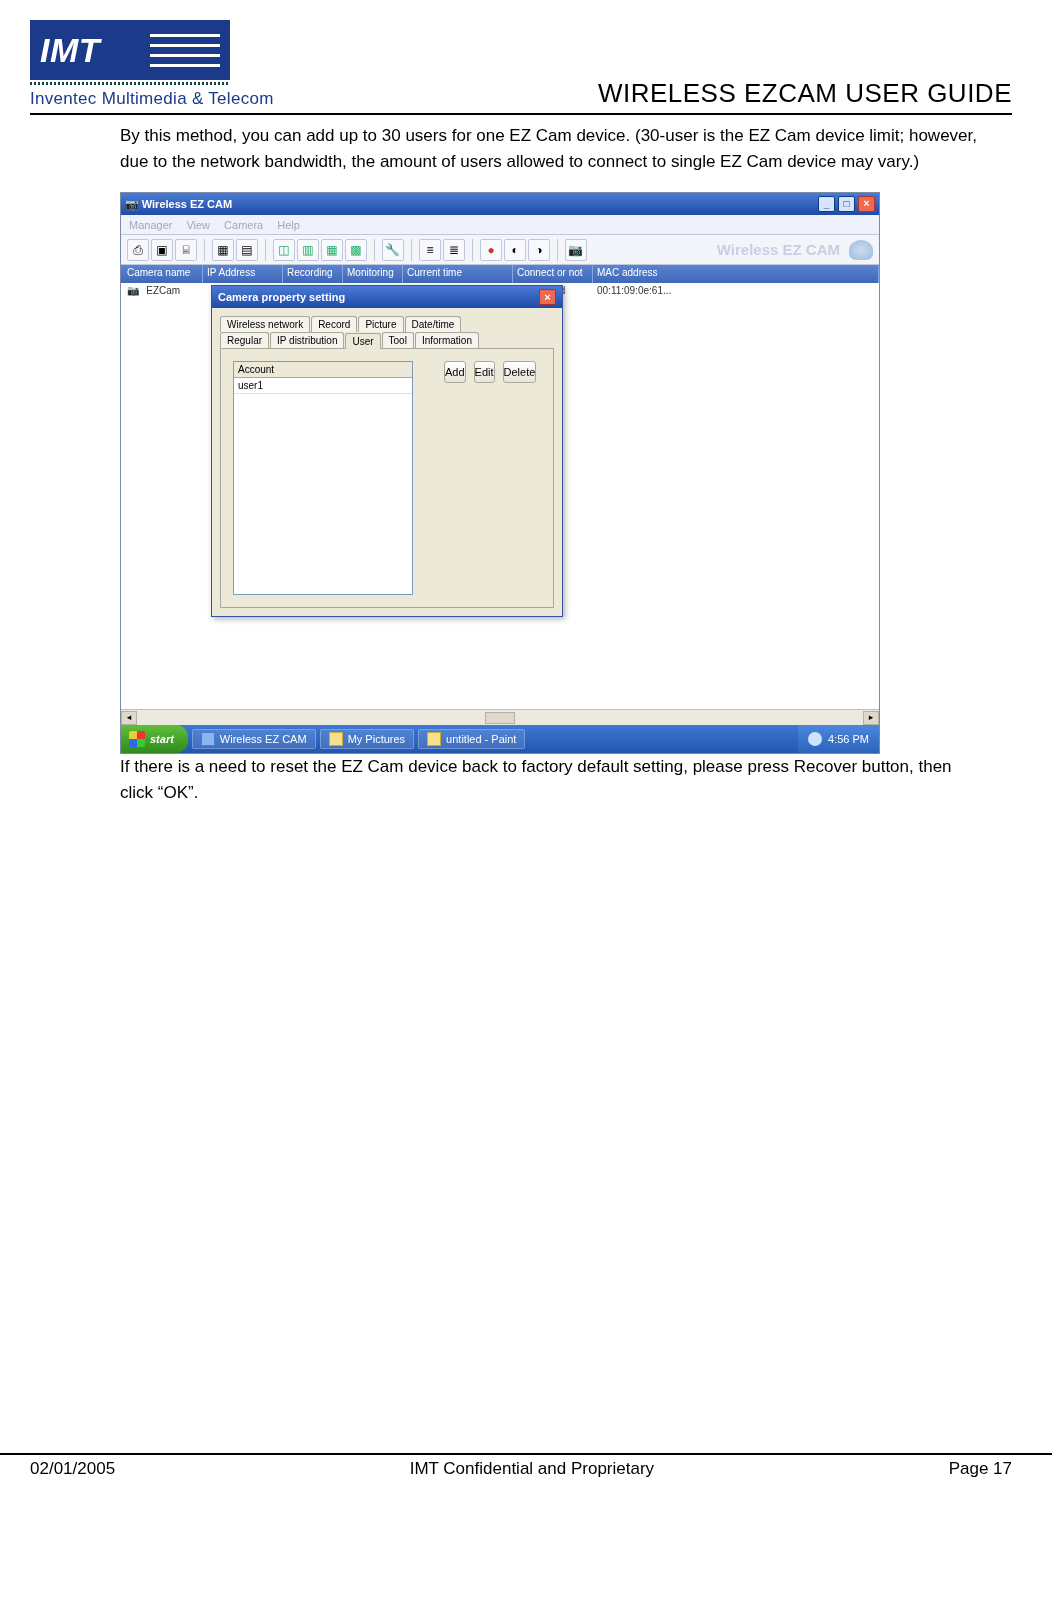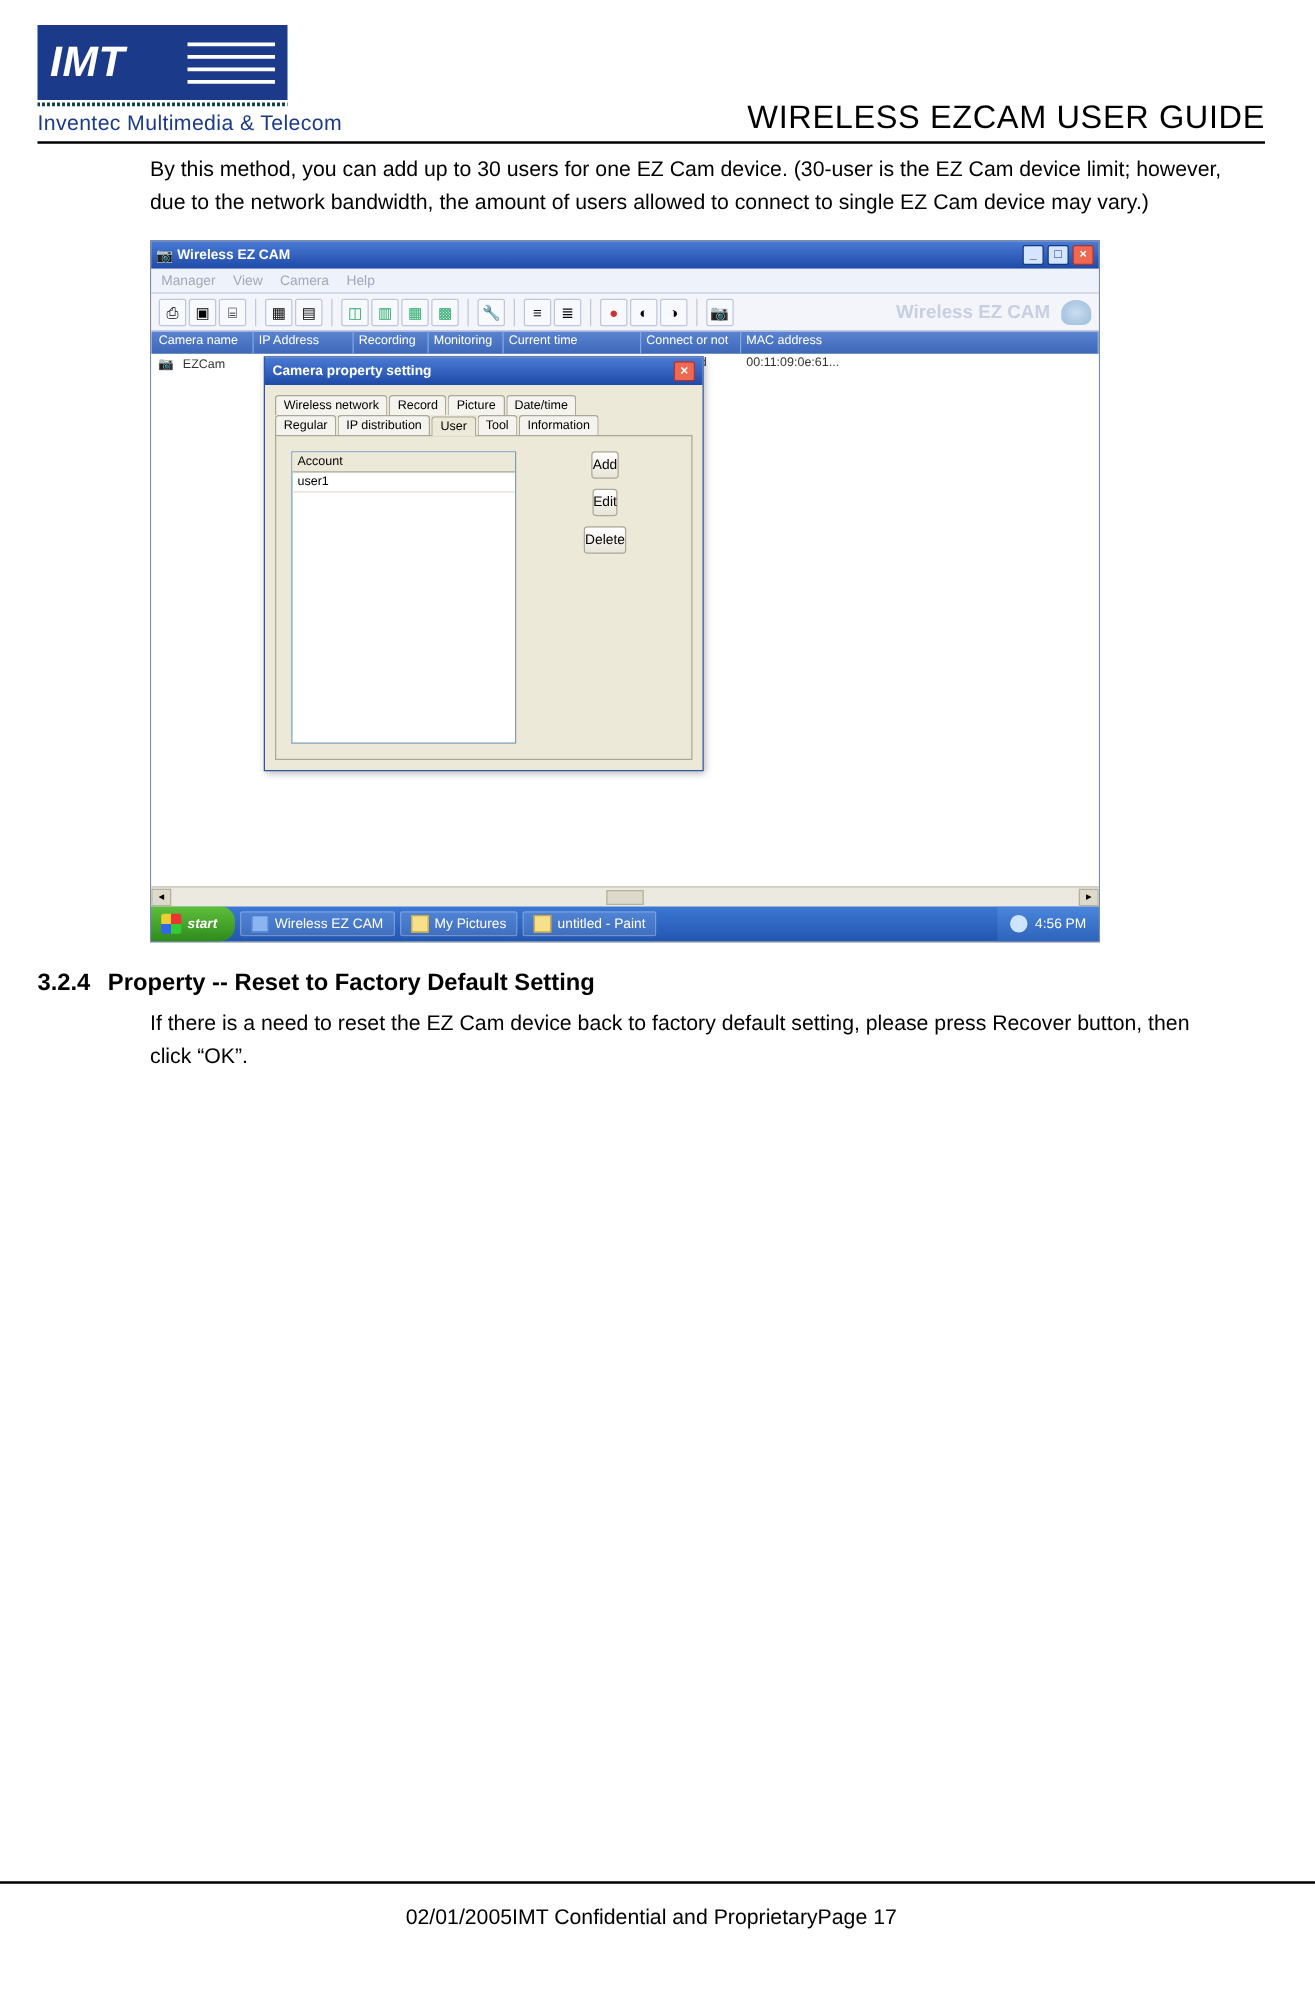"Add" .dlg-col-btns { align-items: center -> none; flex-direction: column -> row }
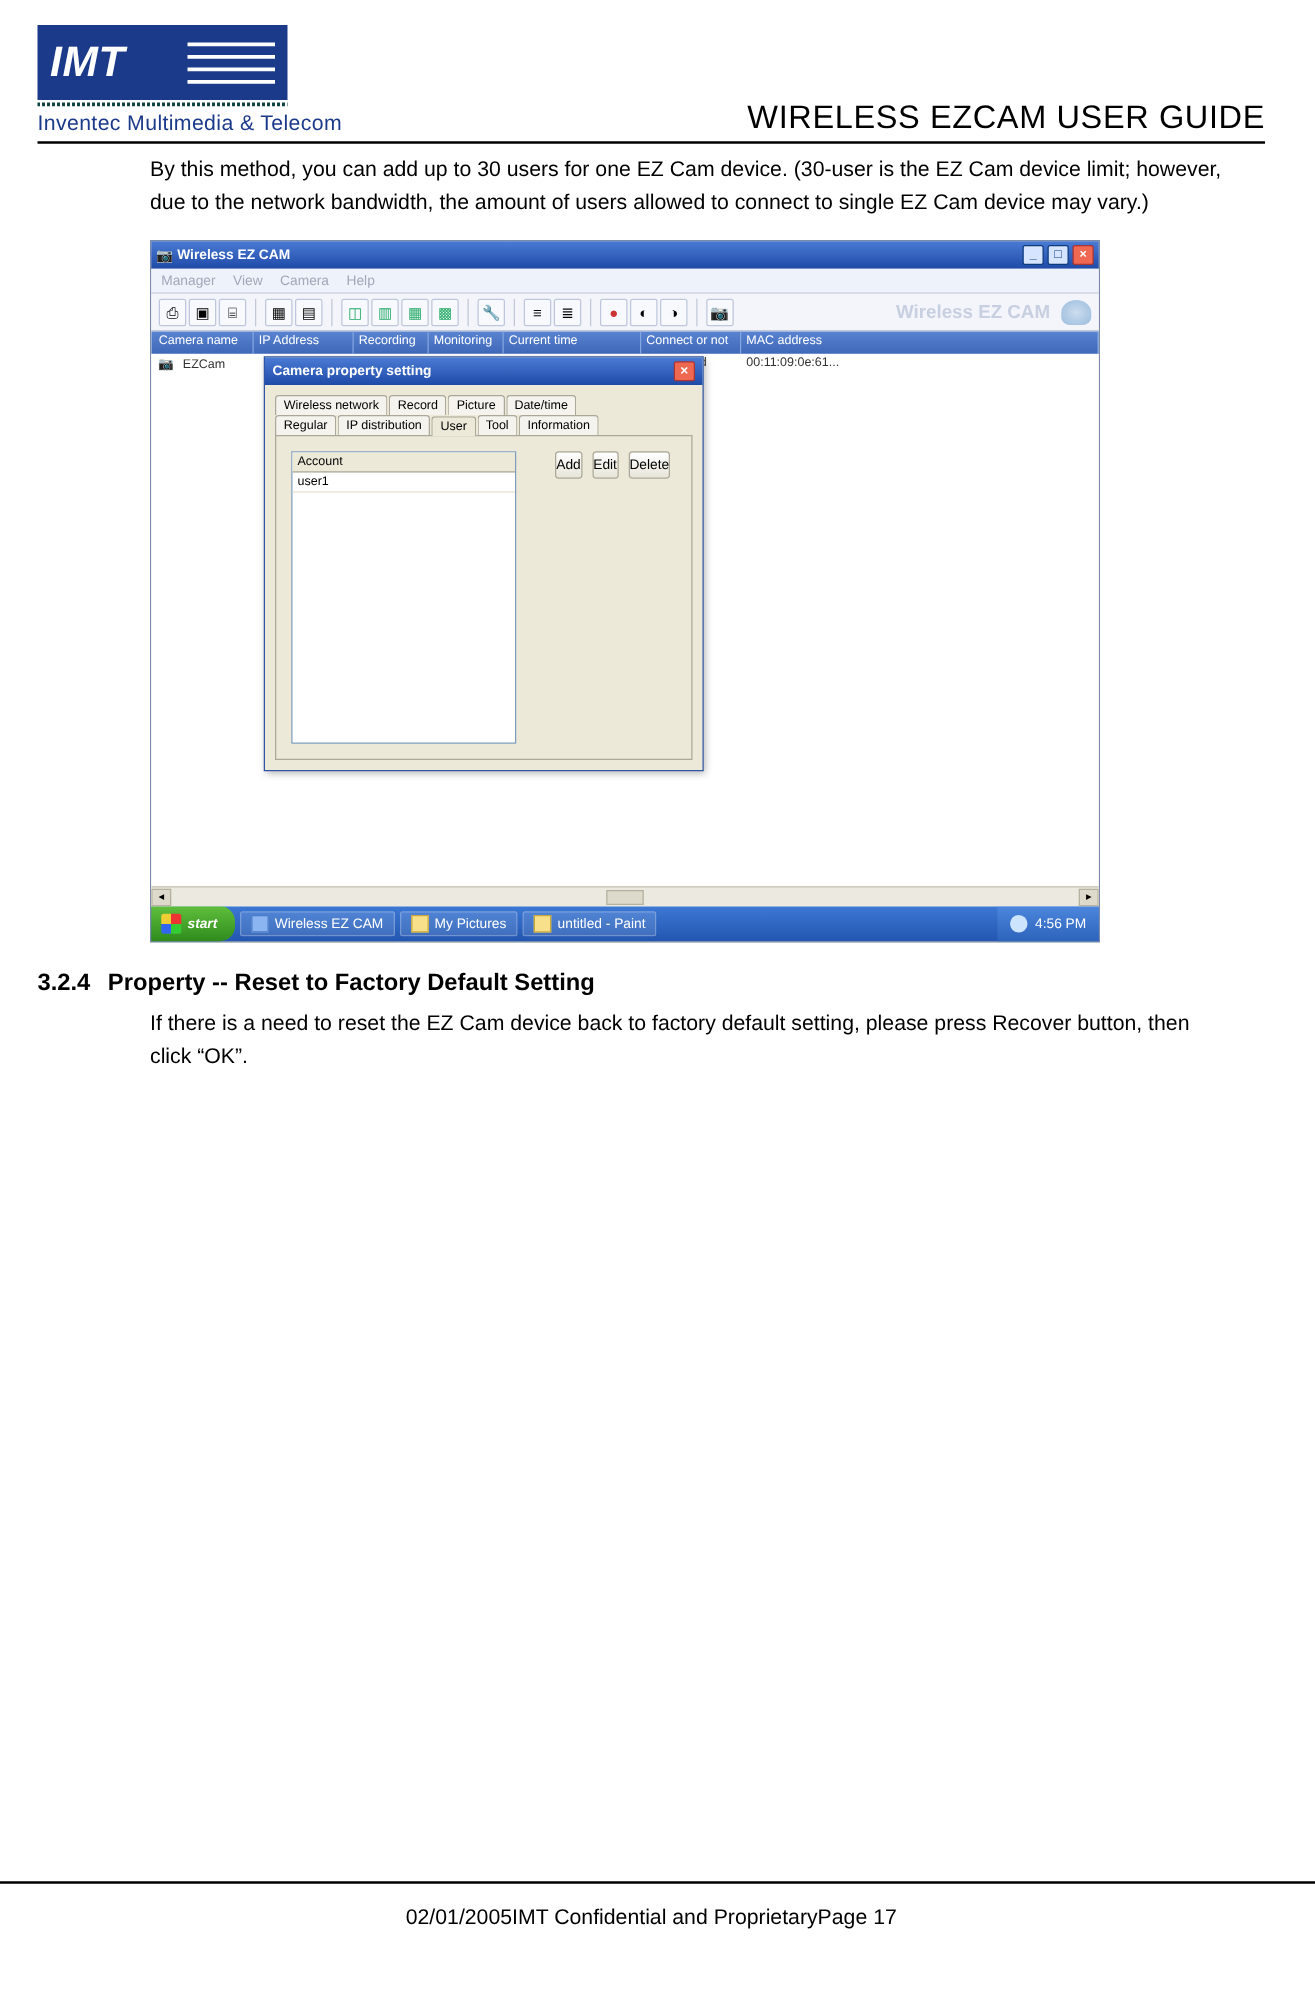"3.2.4" div.subheading { html: <div> <span>3.2.4</span> <span>Property -- Reset to Factory Default Setting</span> </div> -> none }
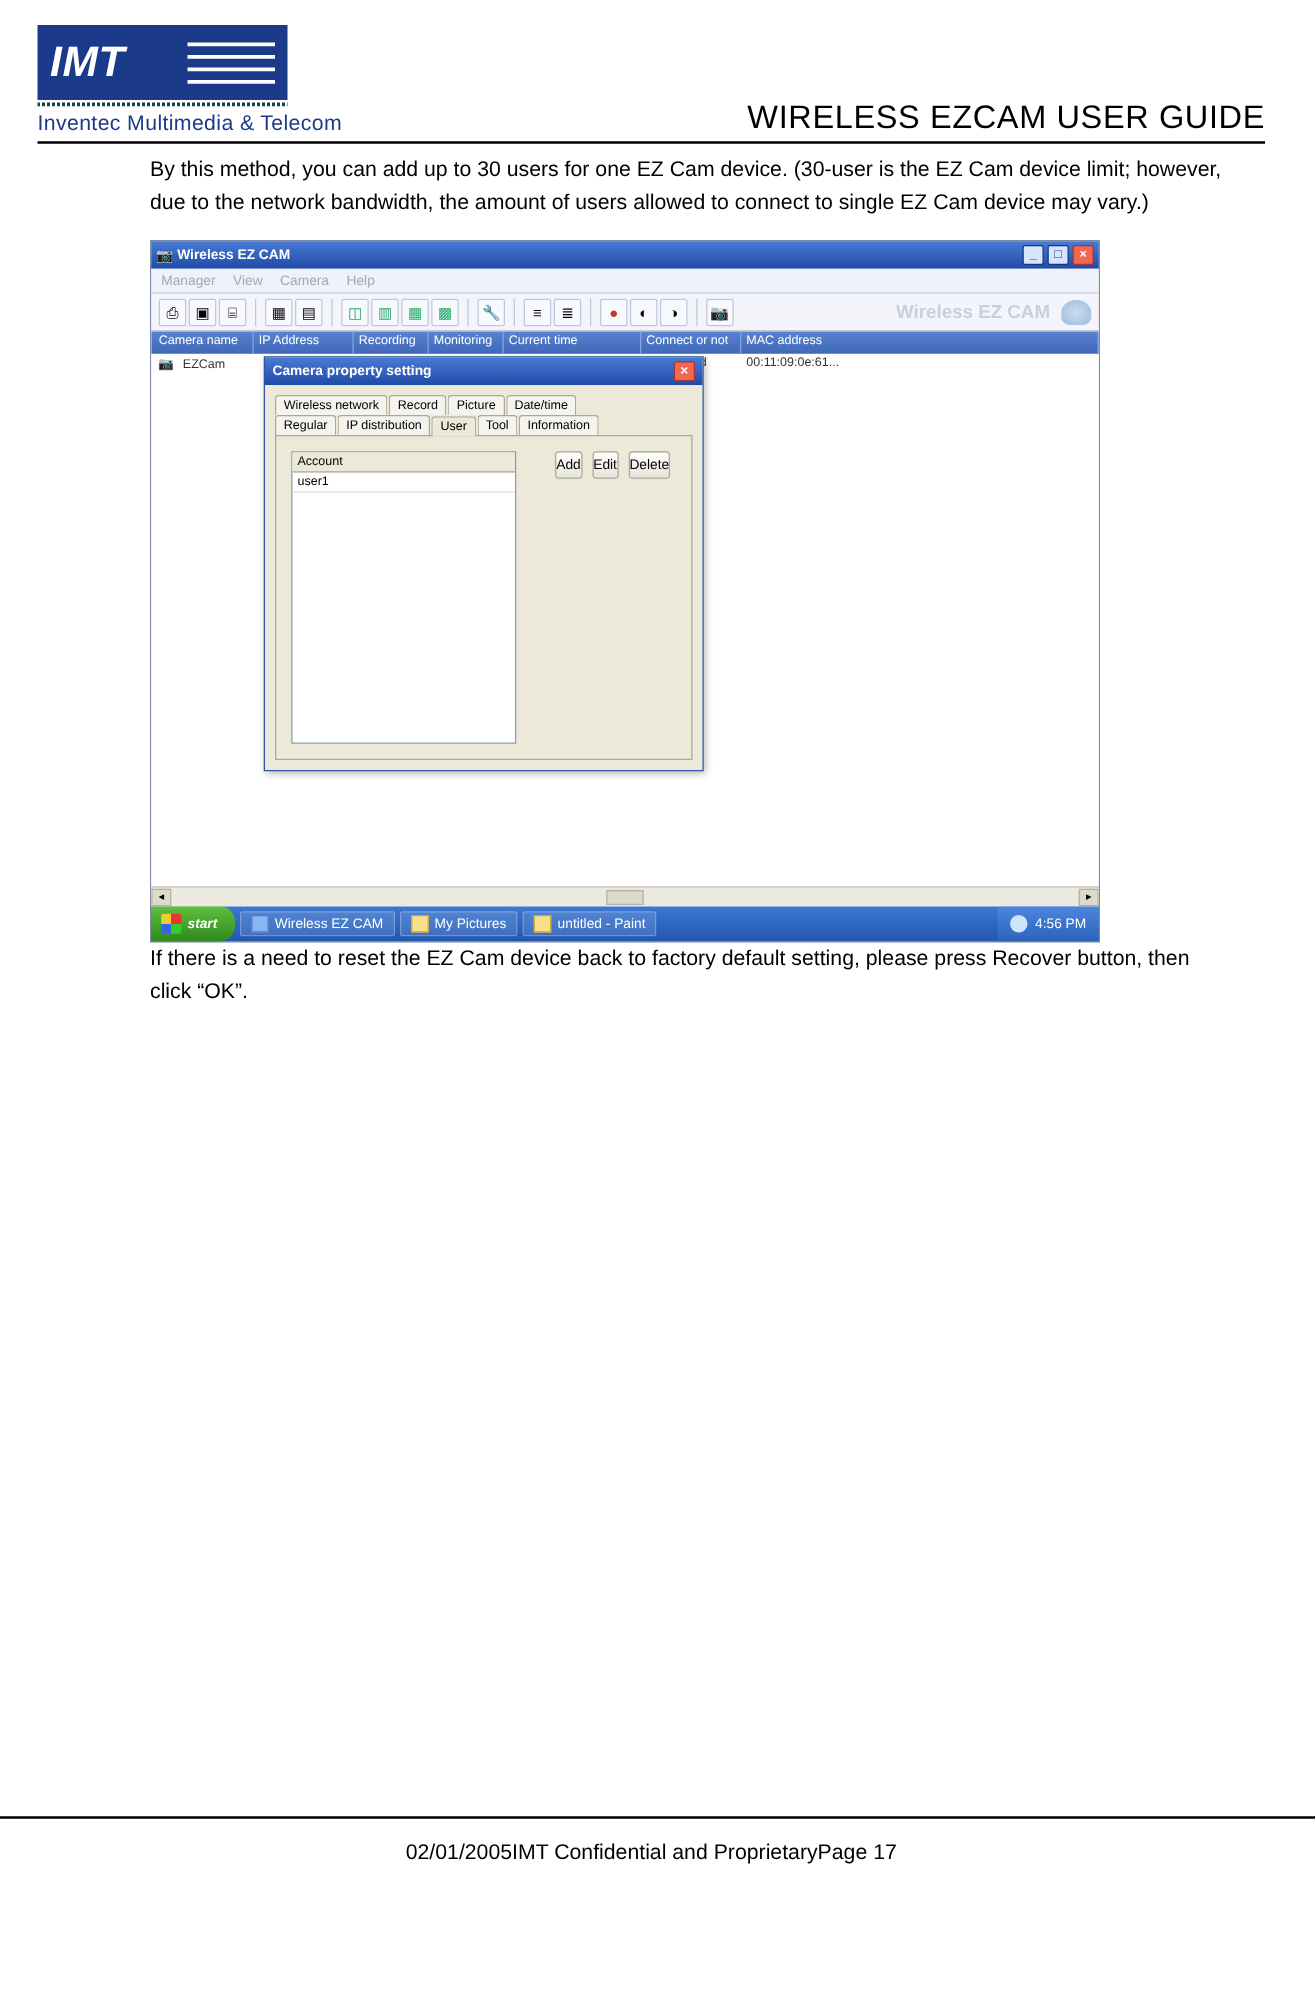"02/01/2005" .footer { justify-content: center -> space-between; padding: 17px 40px 20px 30px -> 4px 40px 20px 30px }
